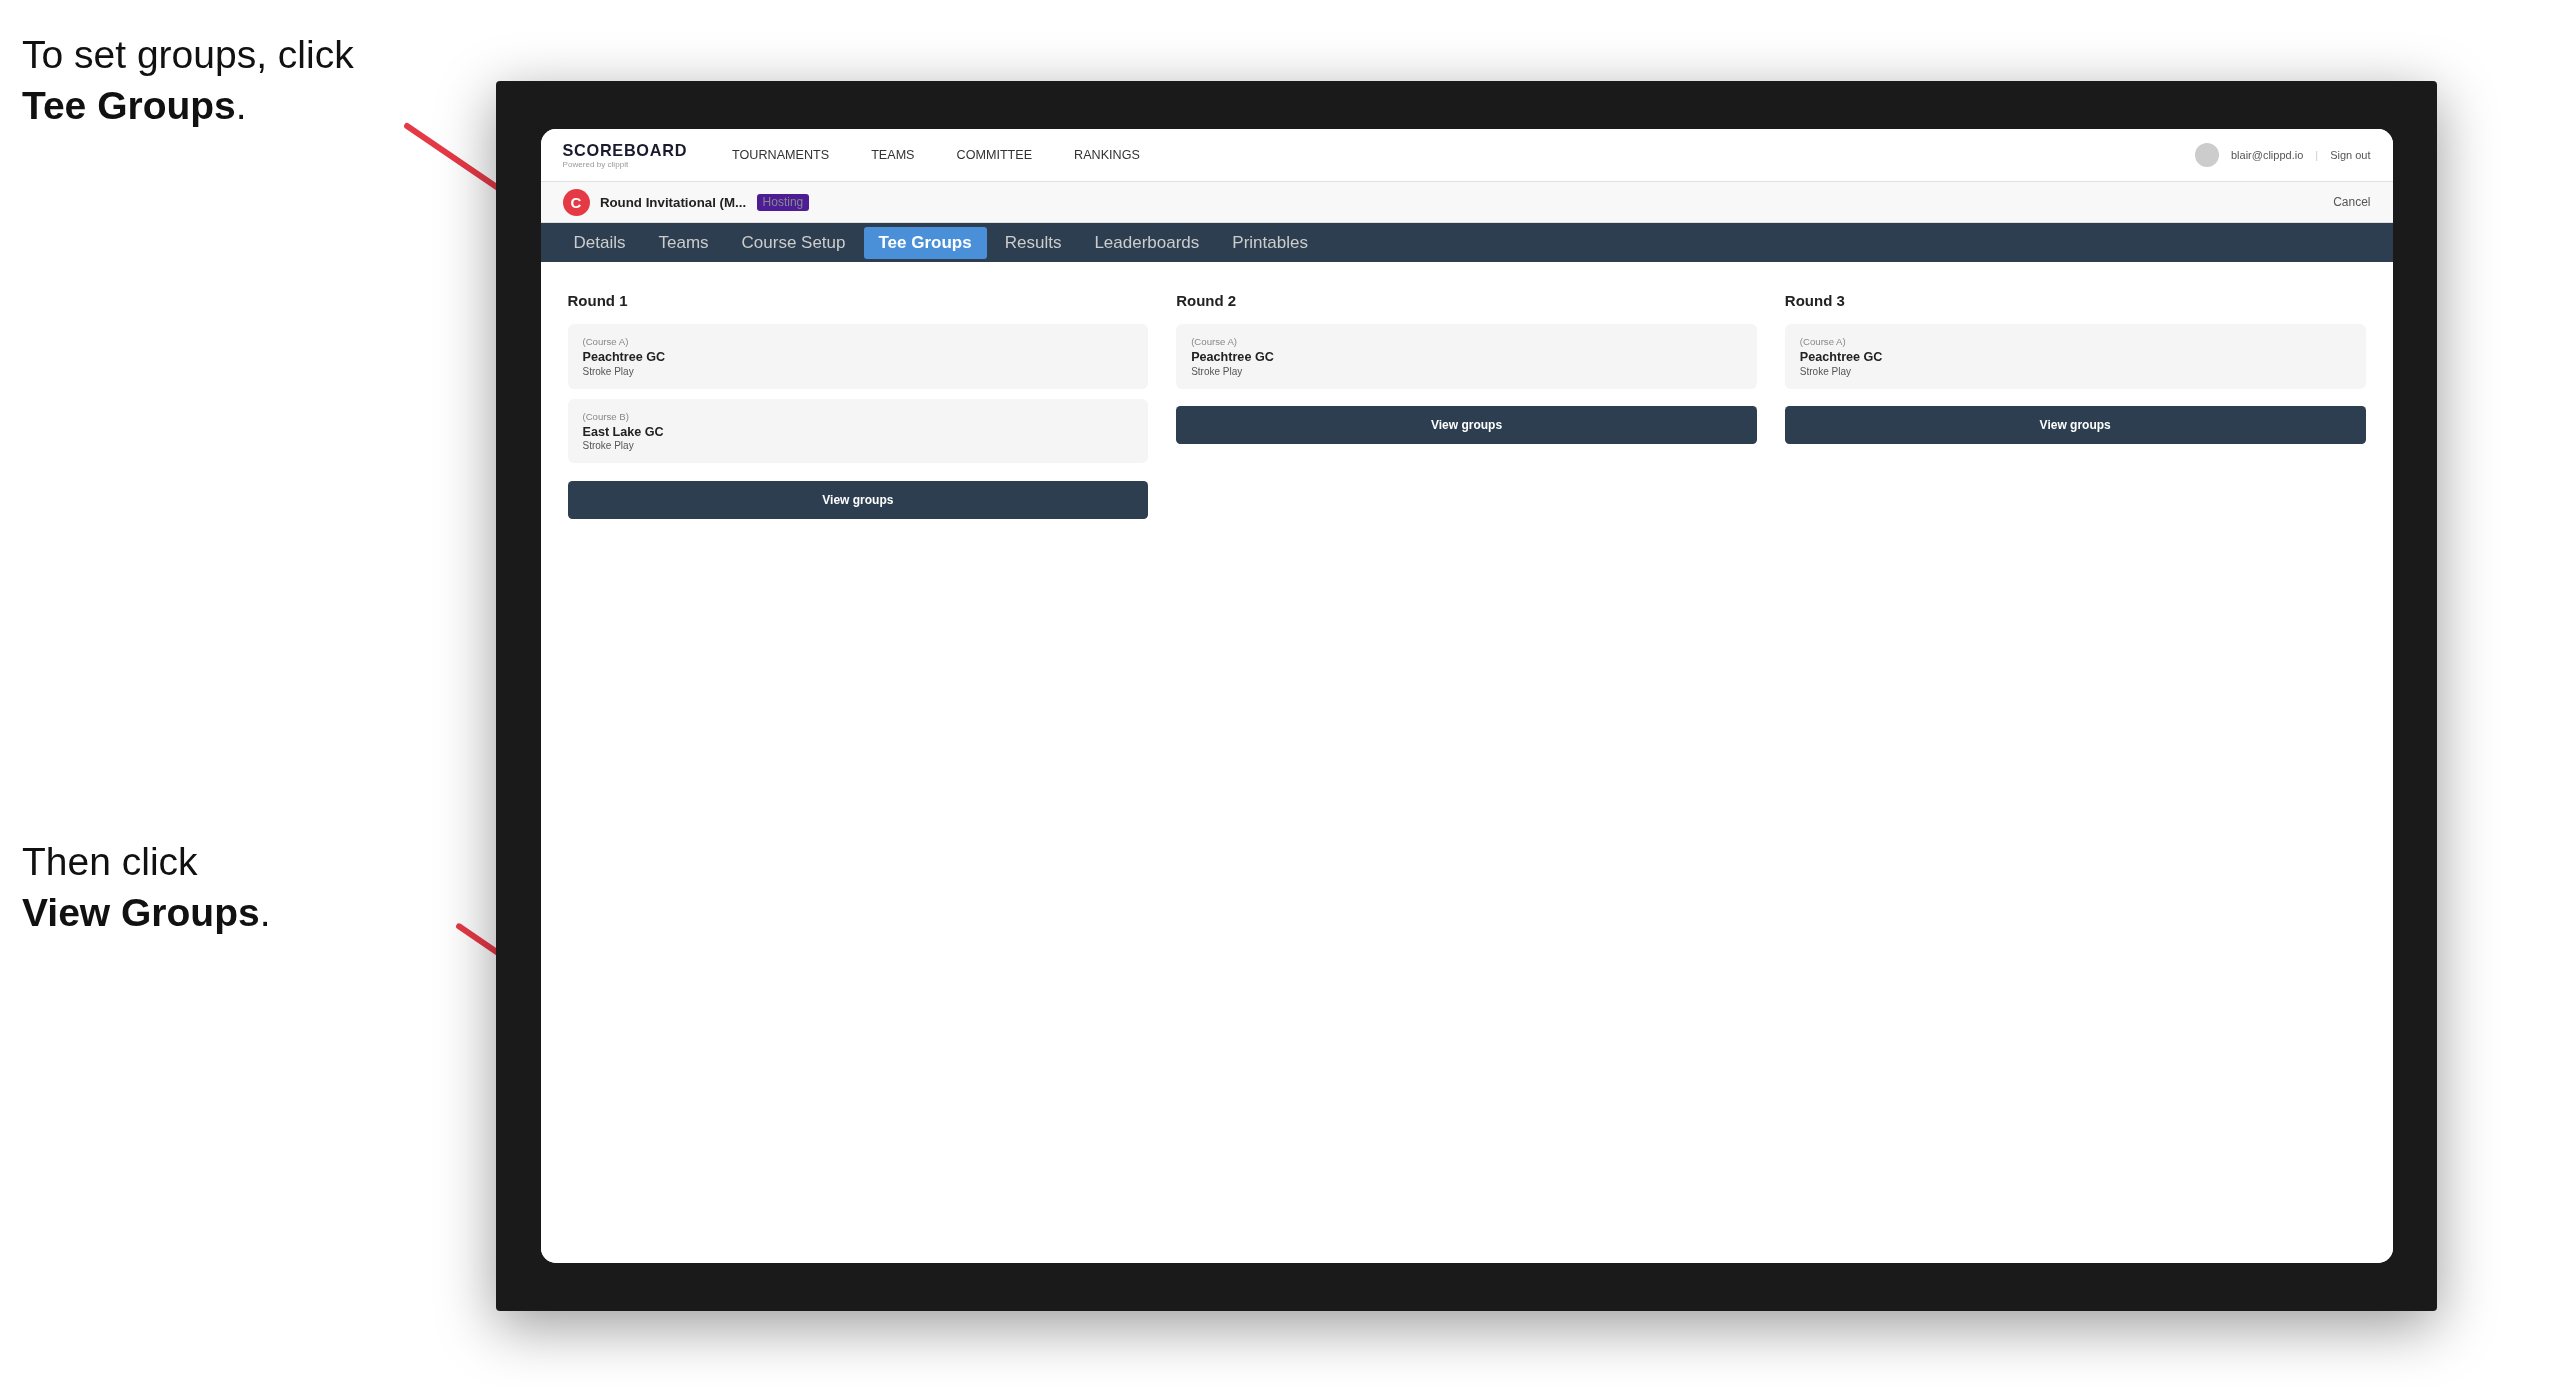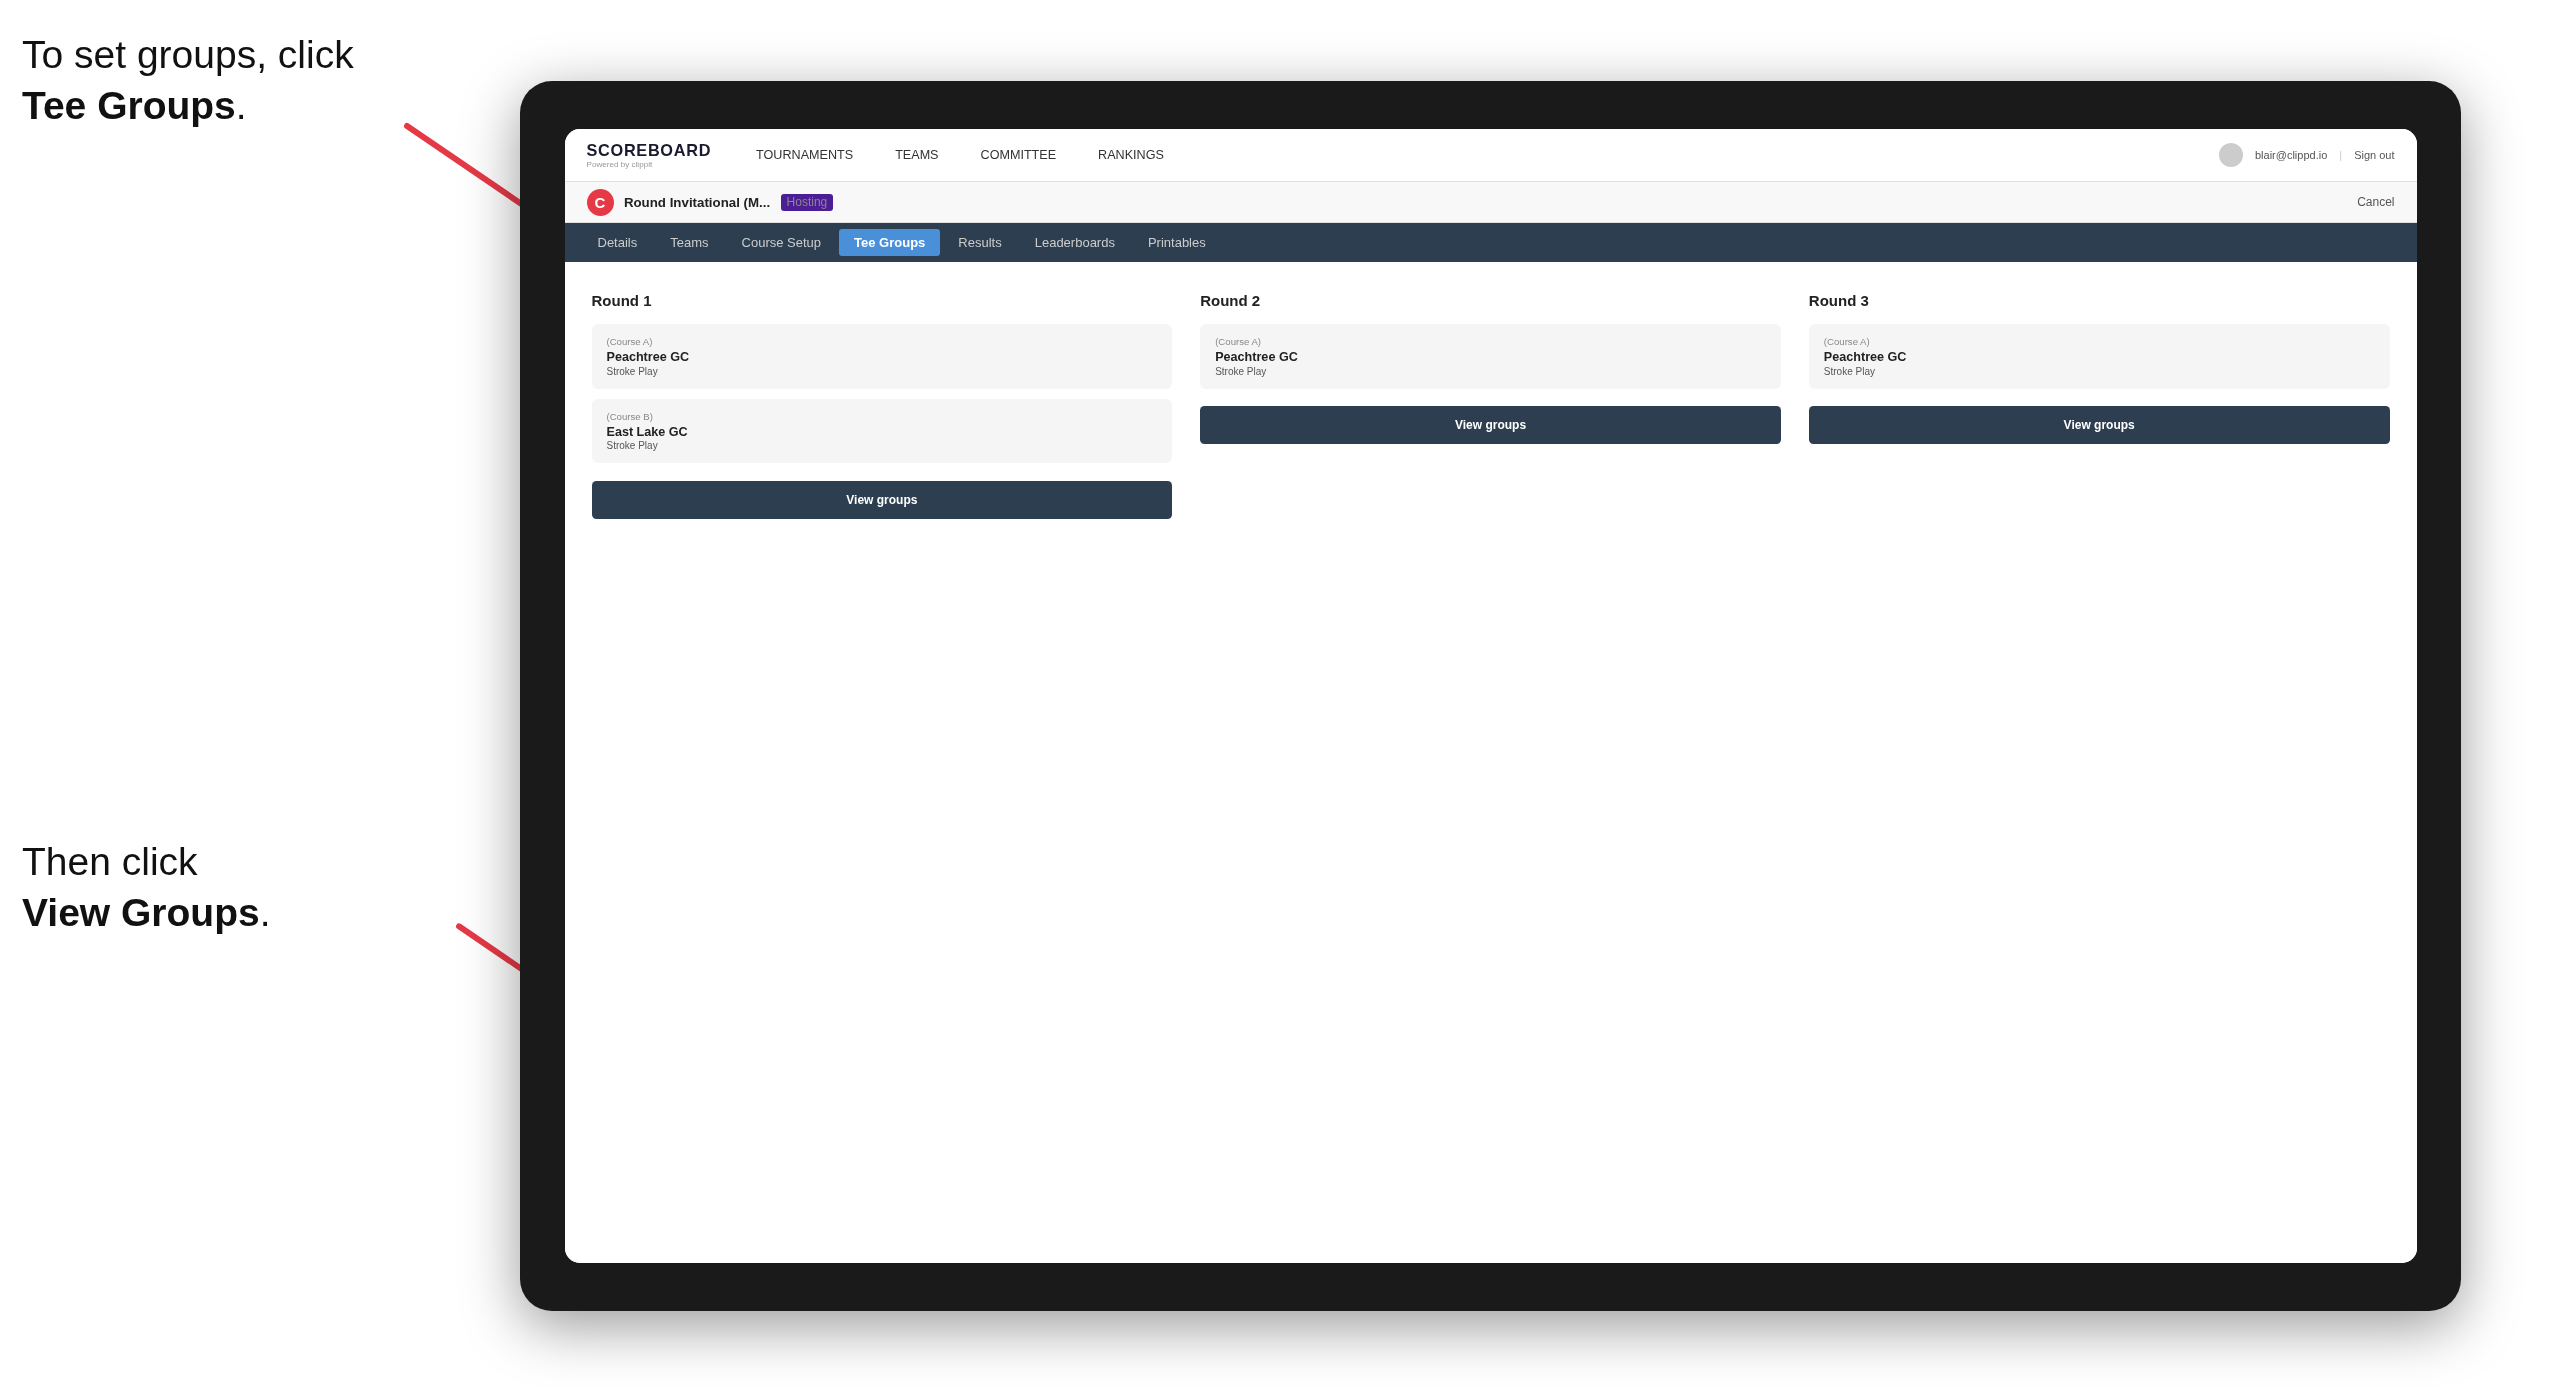"SCOREBOARD" .tablet { border-radius: 32px -> 4px; margin-left: 24px -> none }
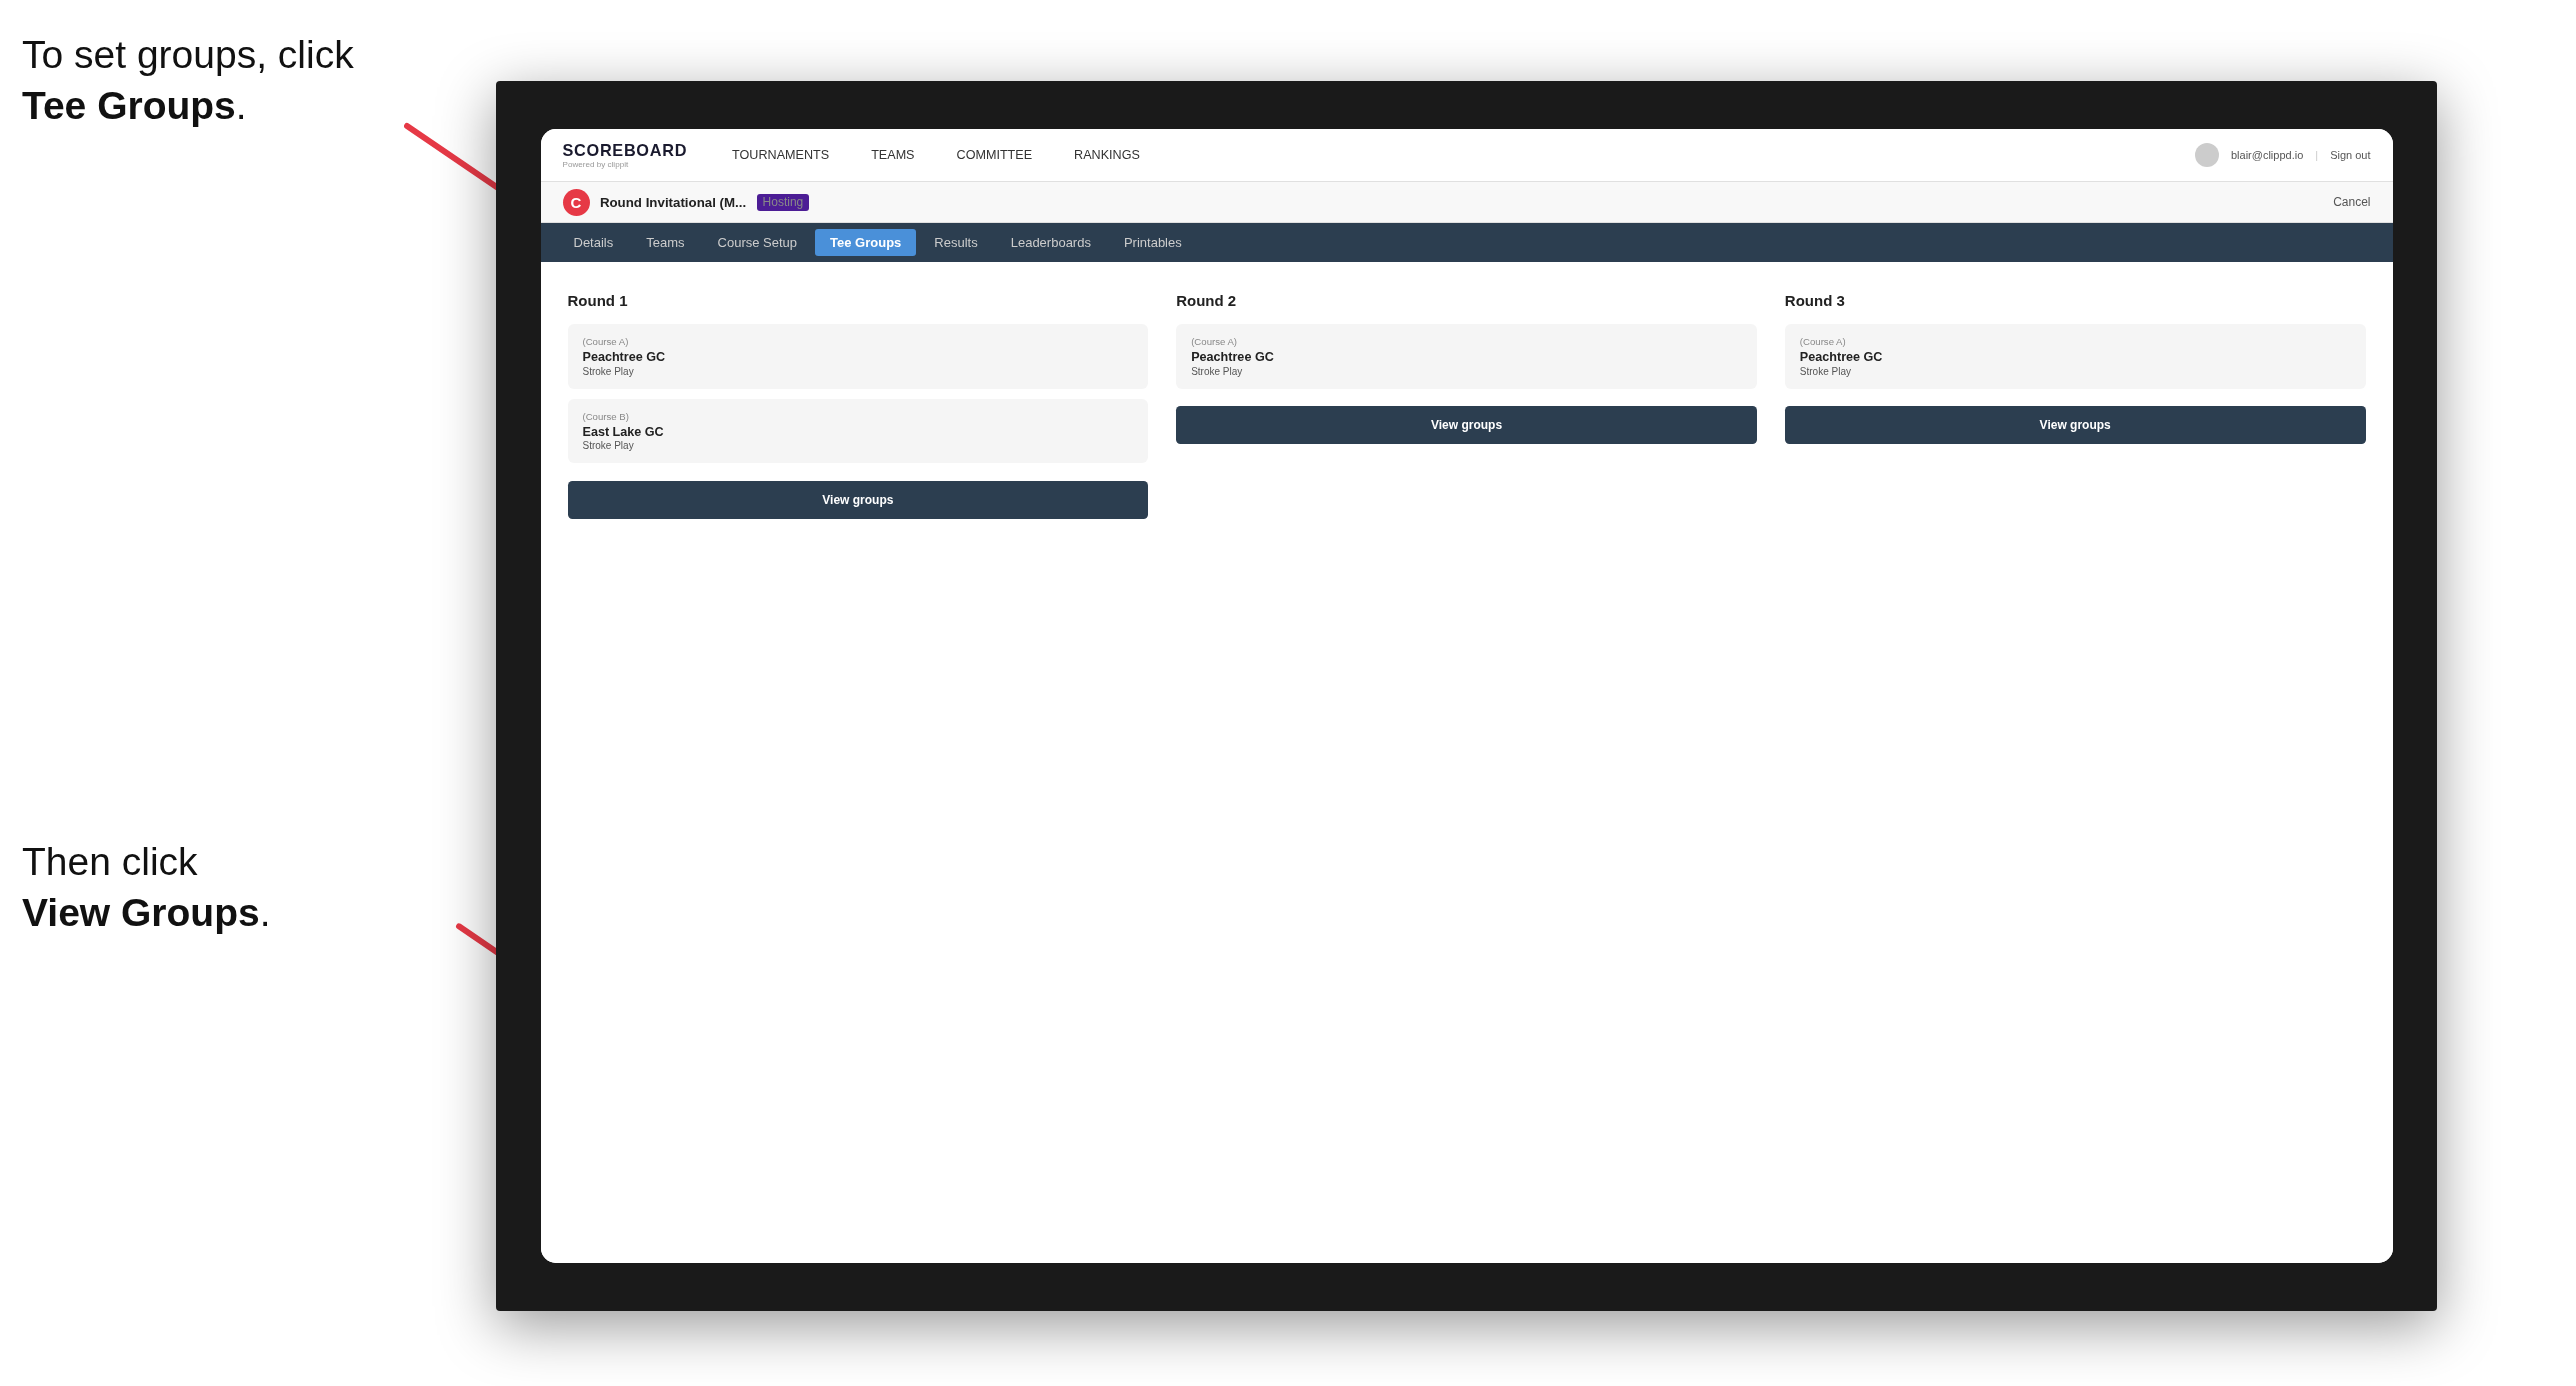"Details" .tab-item { font-size: 13px -> 17px }
